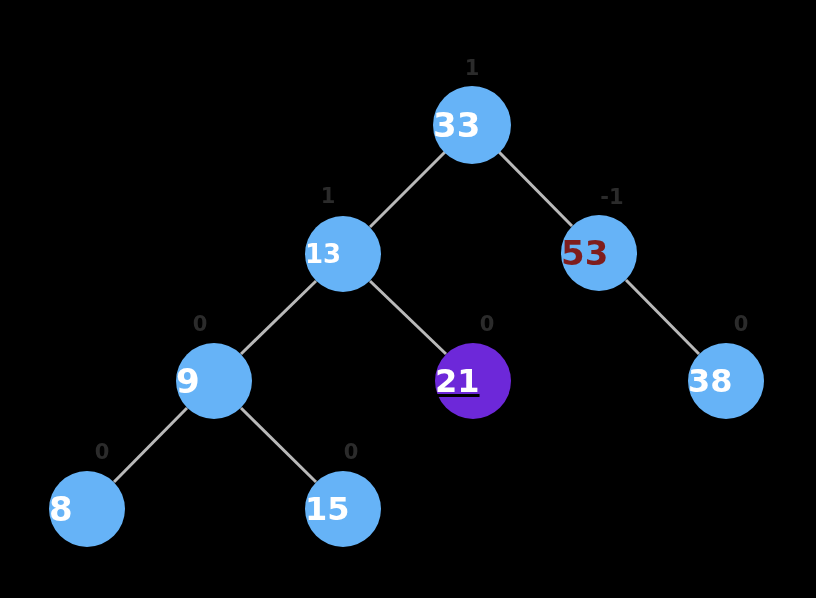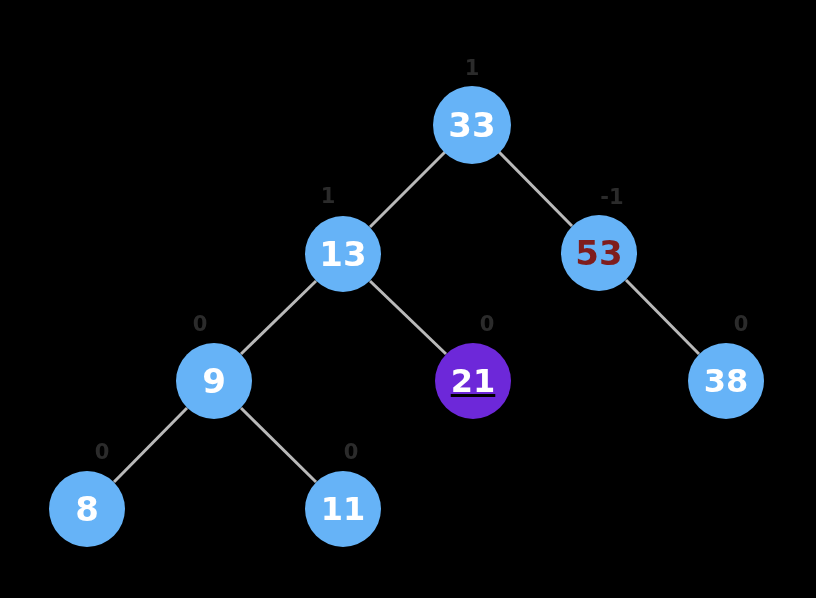"33" .node { justify-content: center -> flex-start }
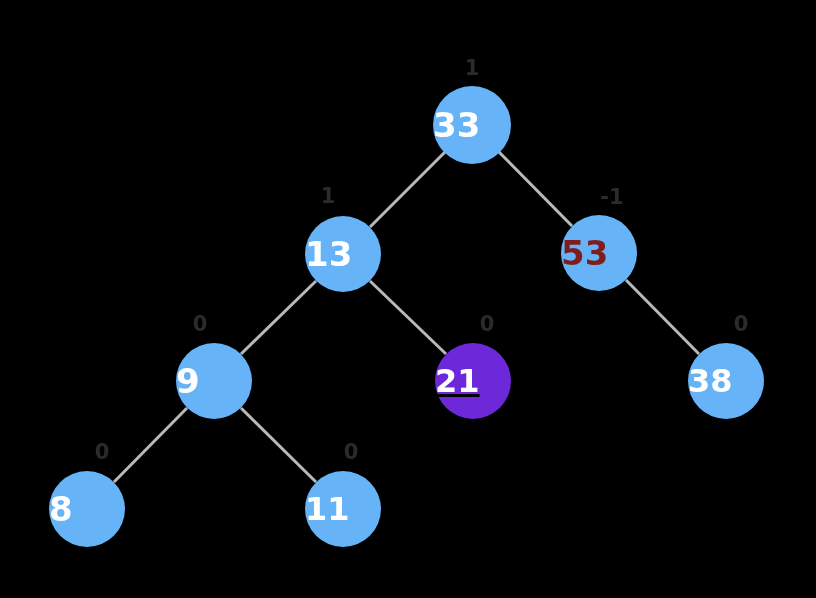"13" span.node-label { font-size: 34px -> 26px }
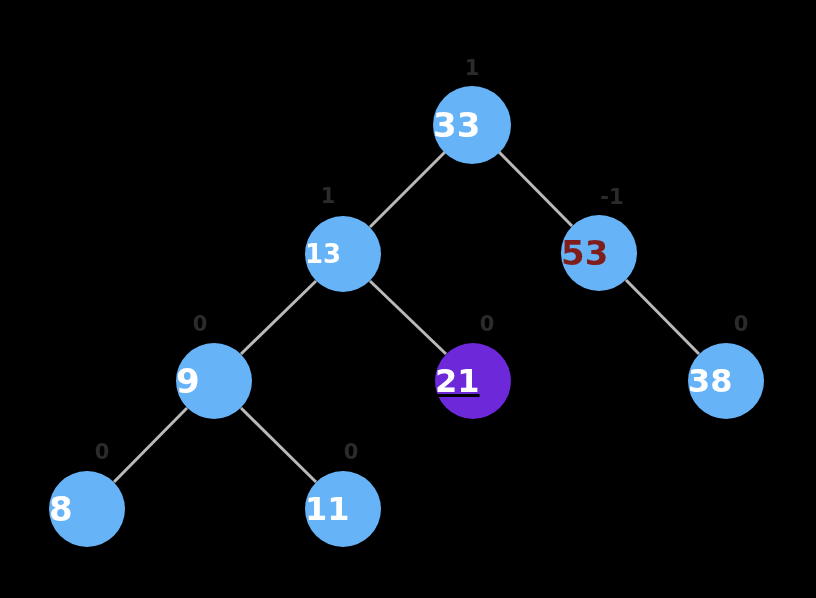"11" span.node-label { text: 11 -> 15 }
